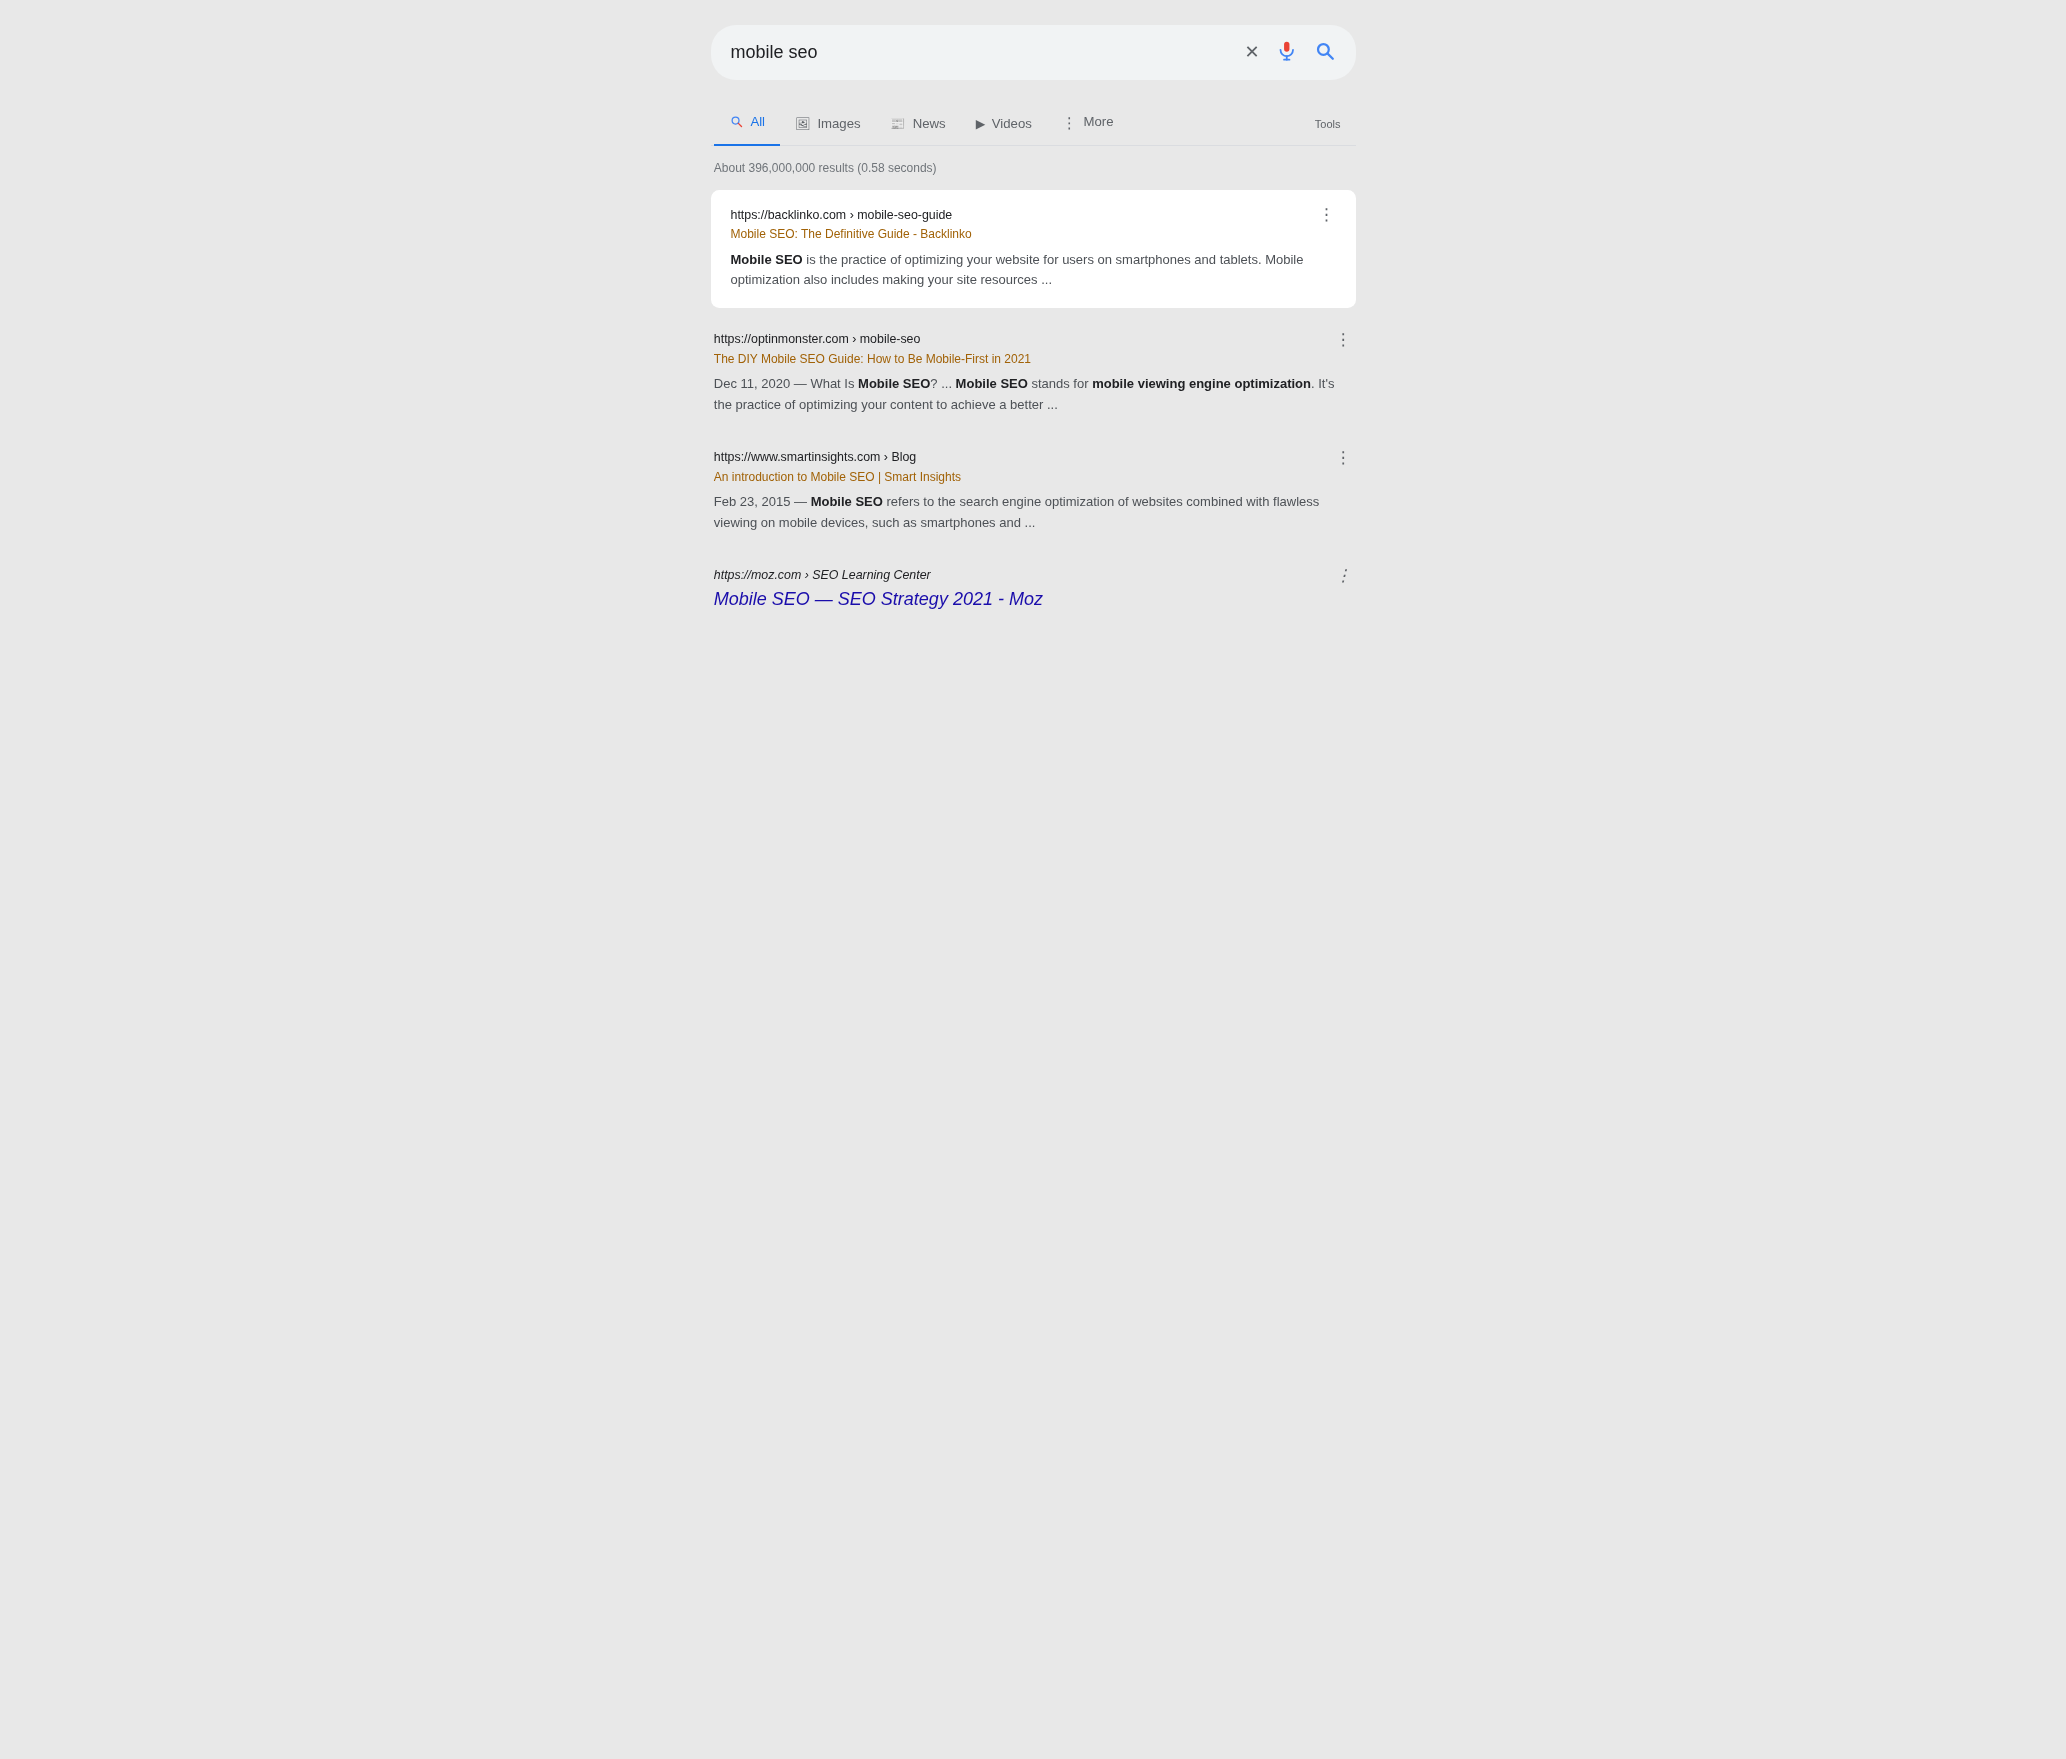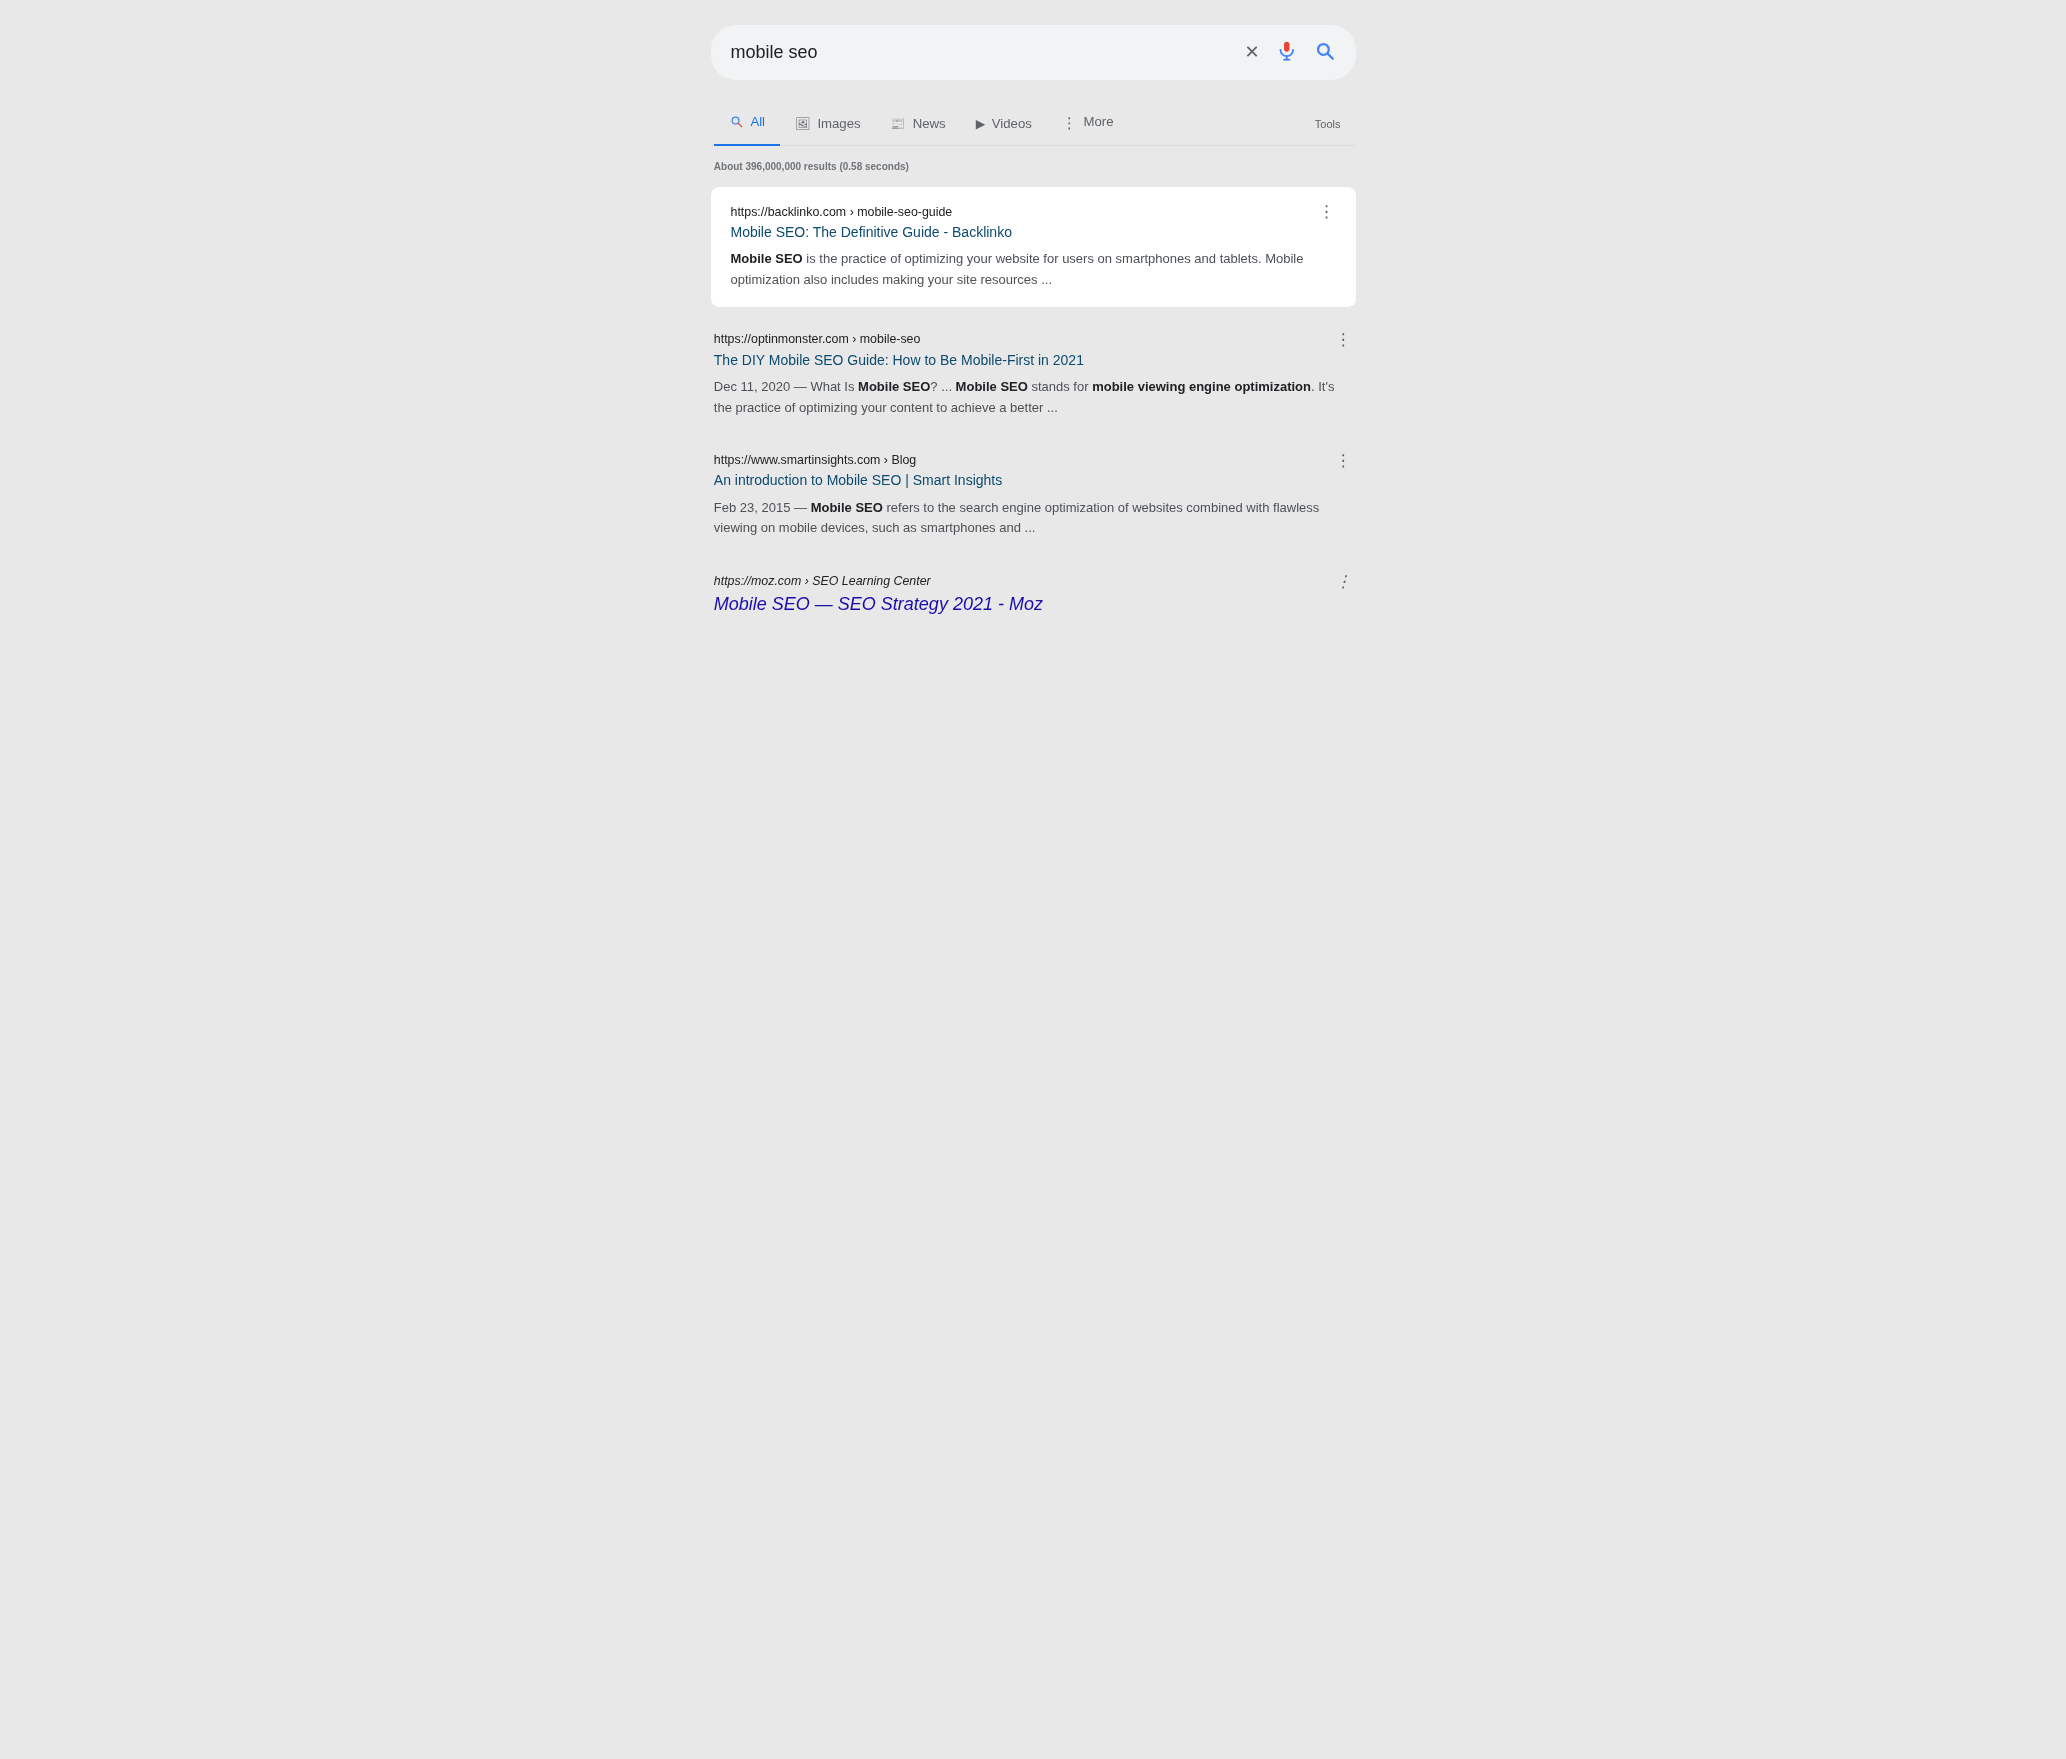"About 396,000,000 results (0.58 seconds)" .results-count { font-size: 10px -> 12px; font-weight: bold -> none }
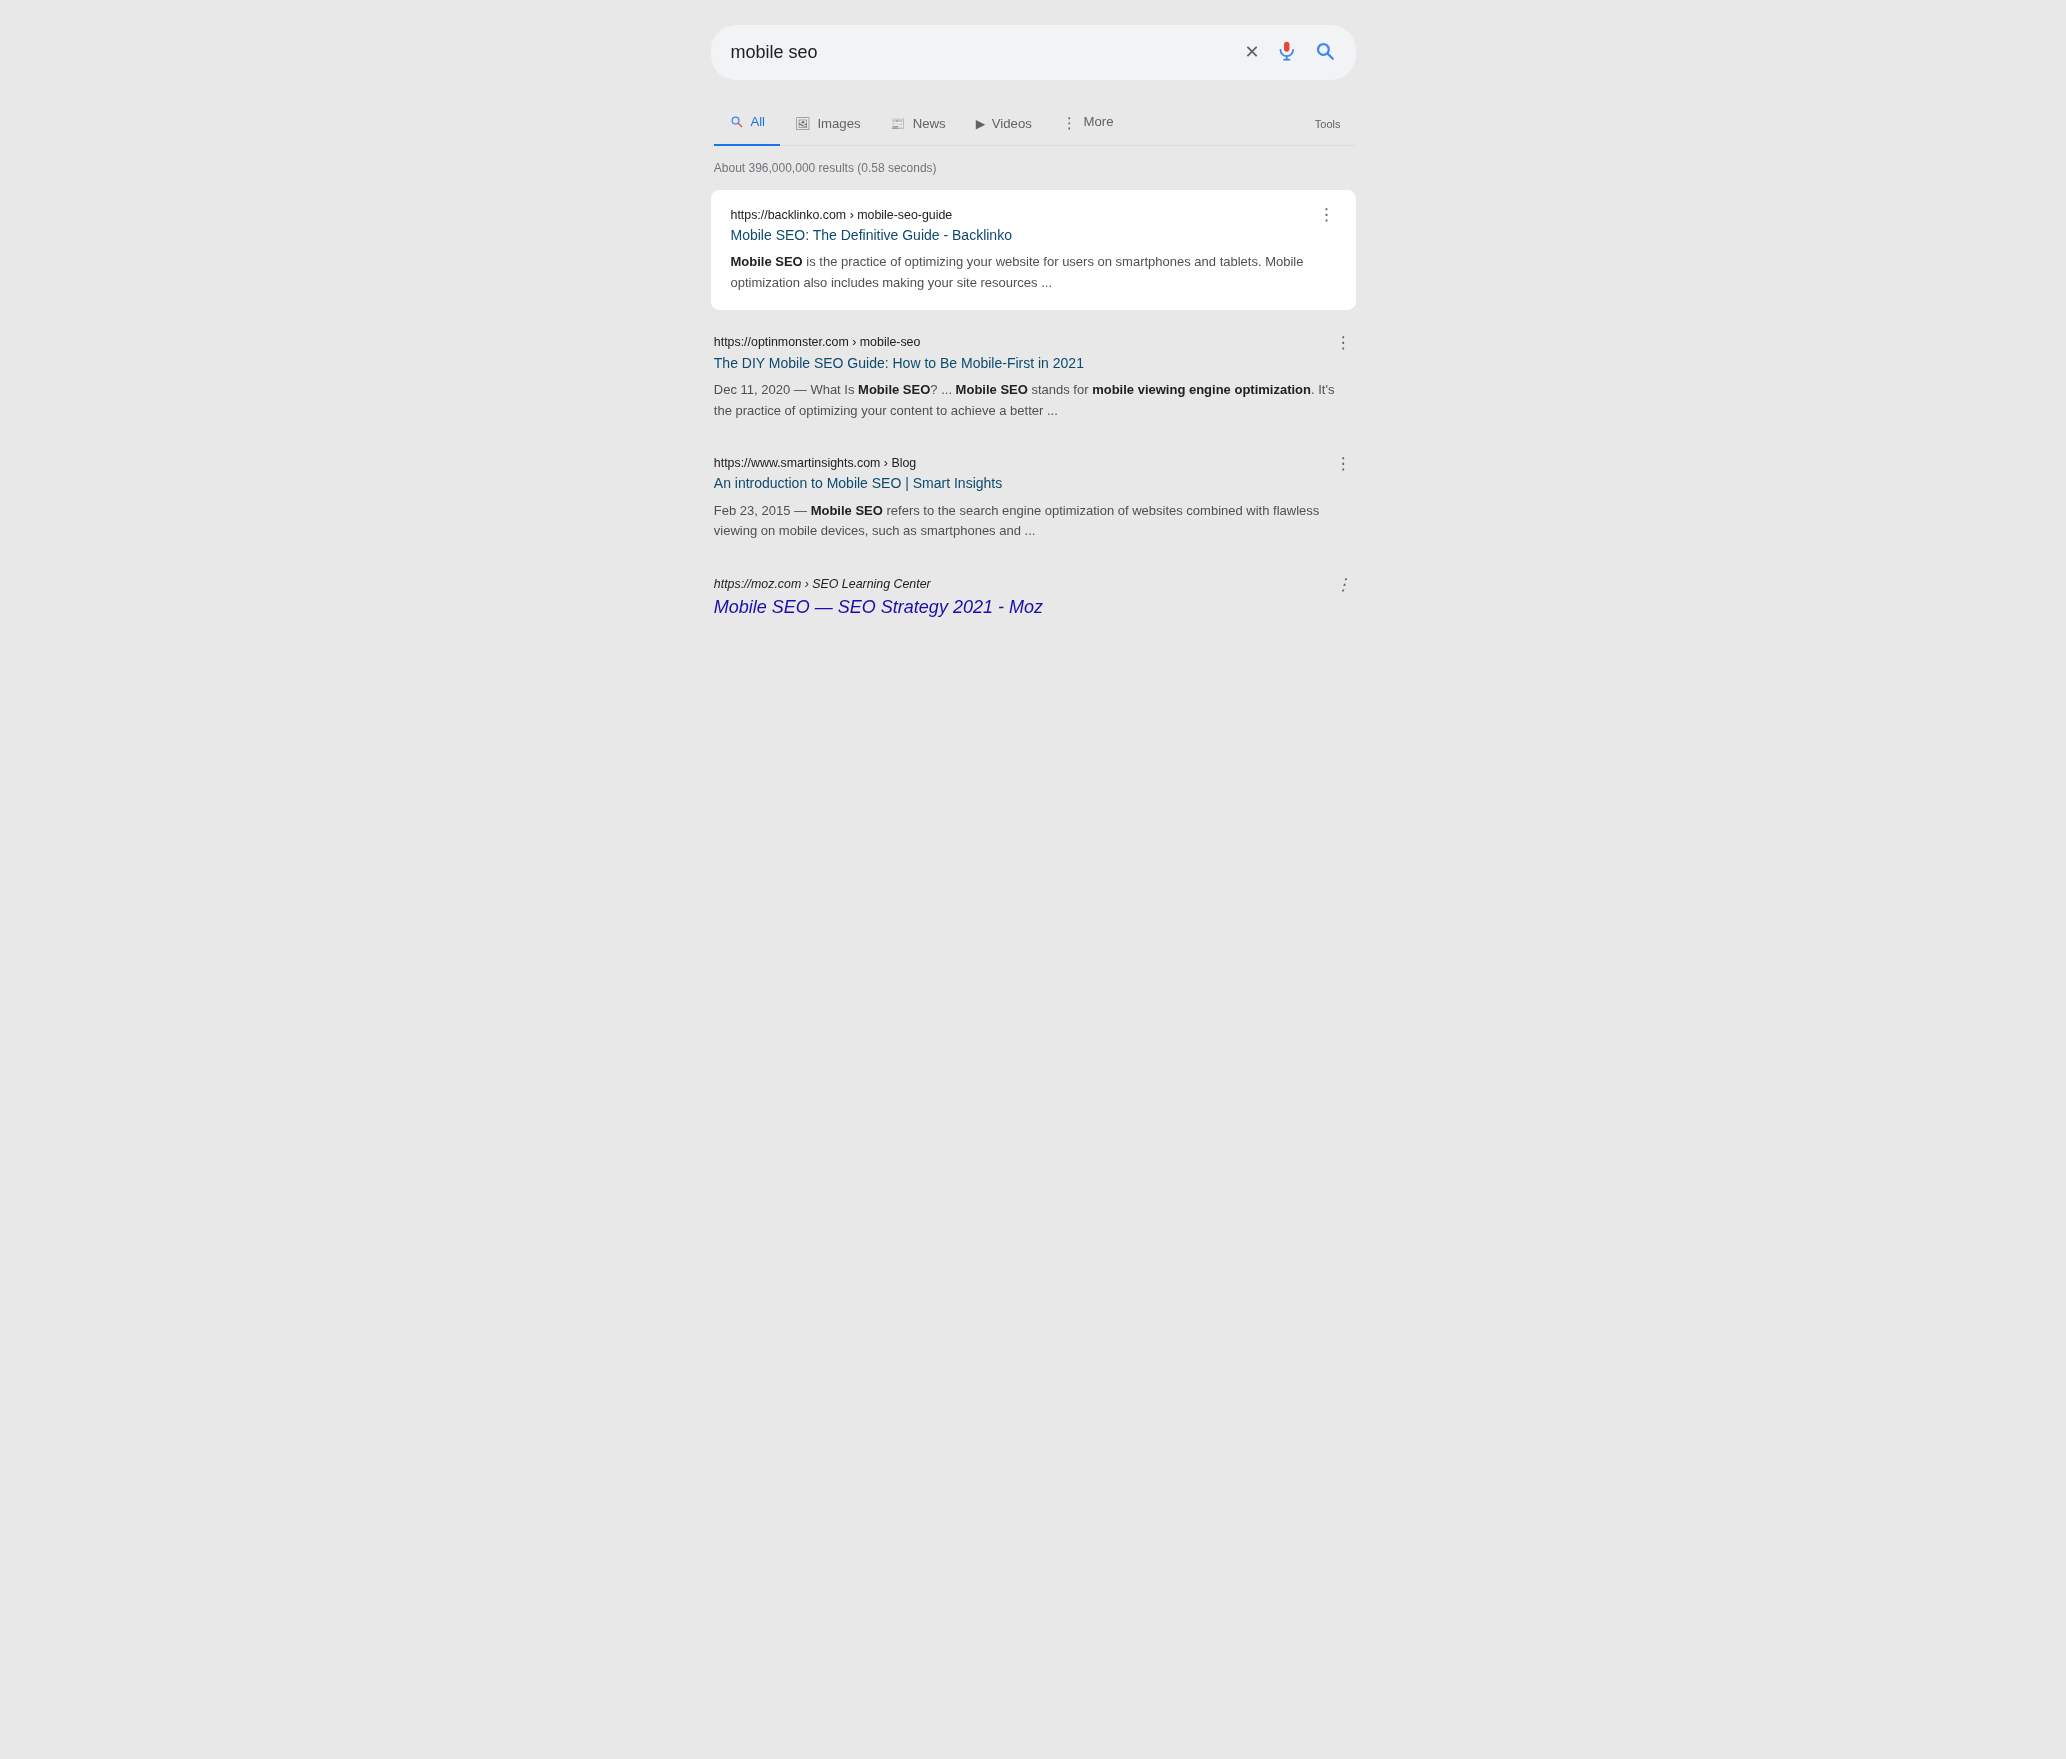"Mobile SEO: The Definitive Guide" .result-title { color: #0c4a6e -> #a16207; font-size: 14px -> 12px }
